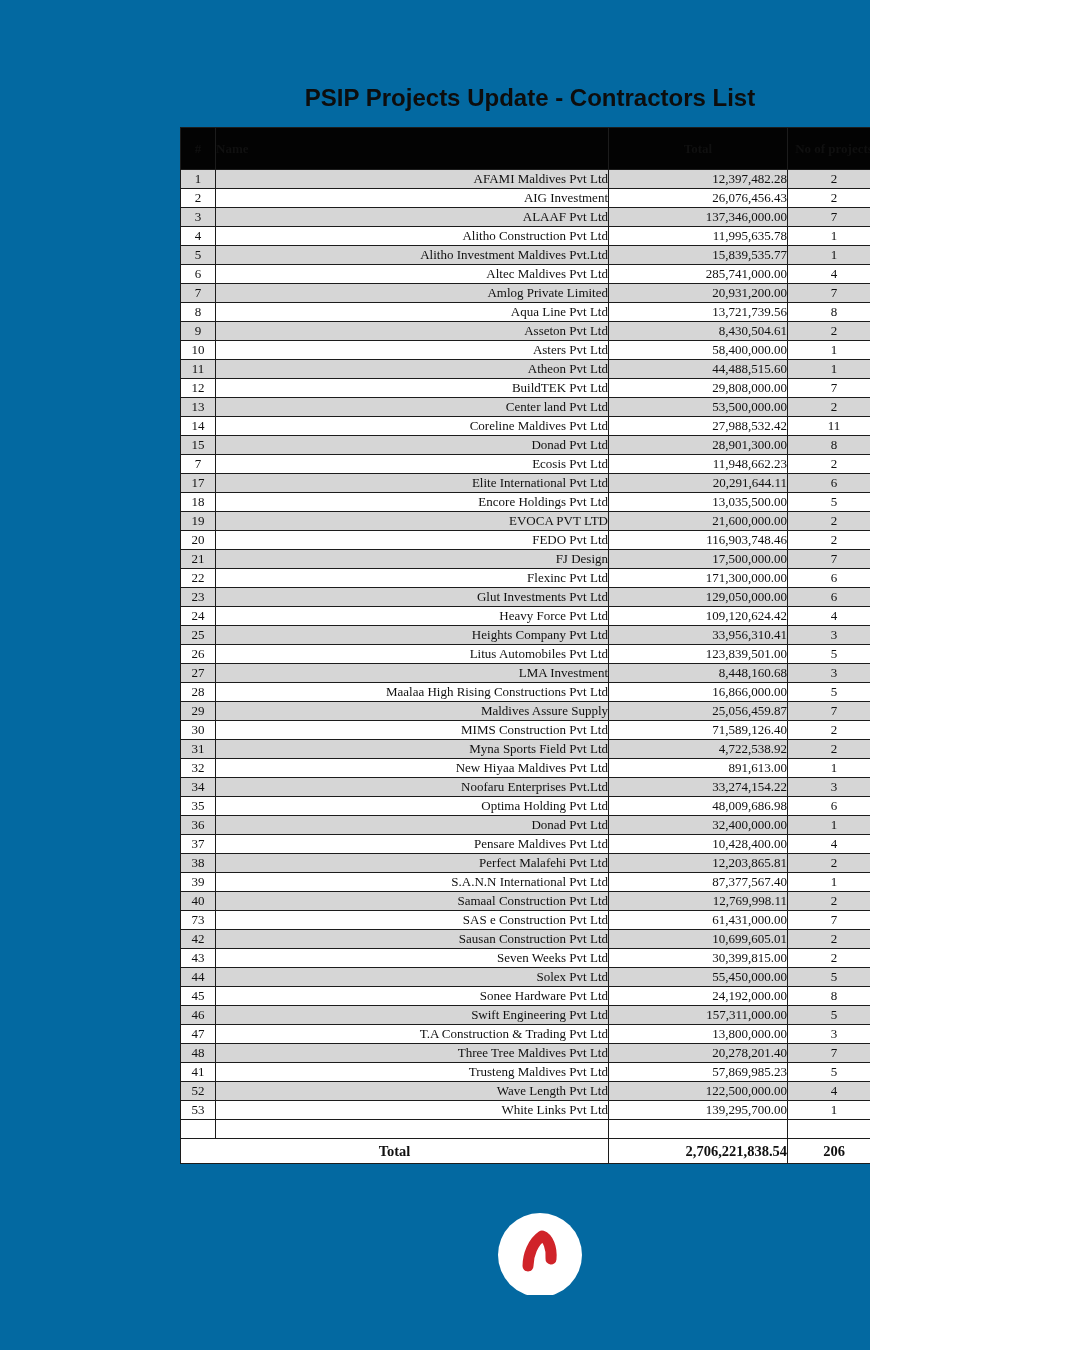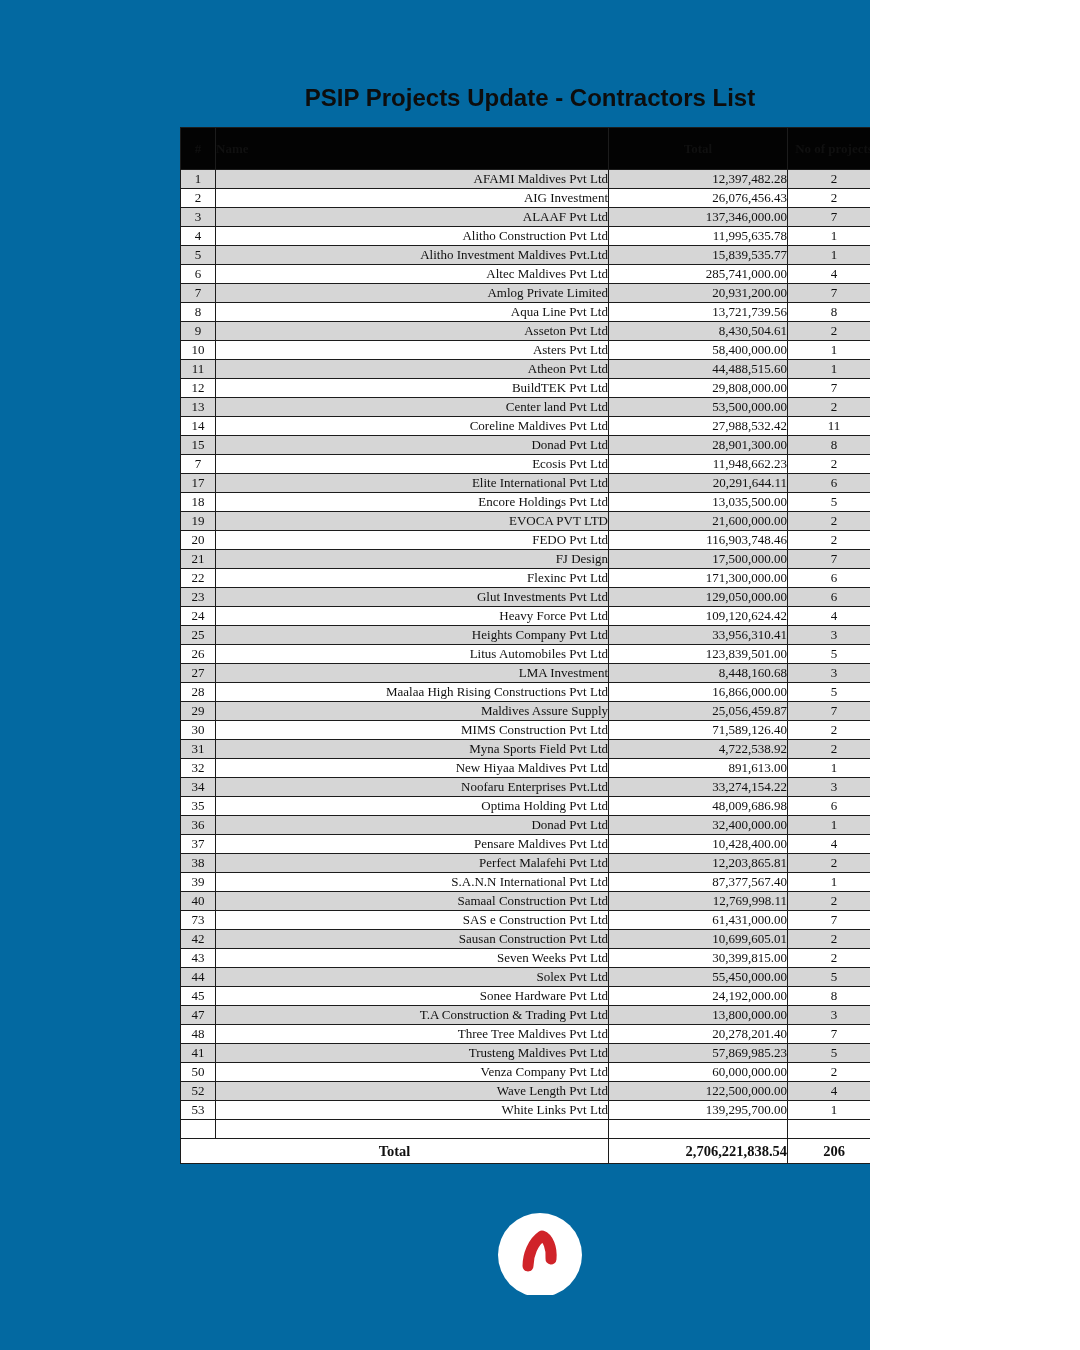"46" tr { html: none -> <tr> <td>46</td> <td>Swift Engineering Pvt Ltd</td> <td>157,311,000.00</td> <td>5</td> </tr> }
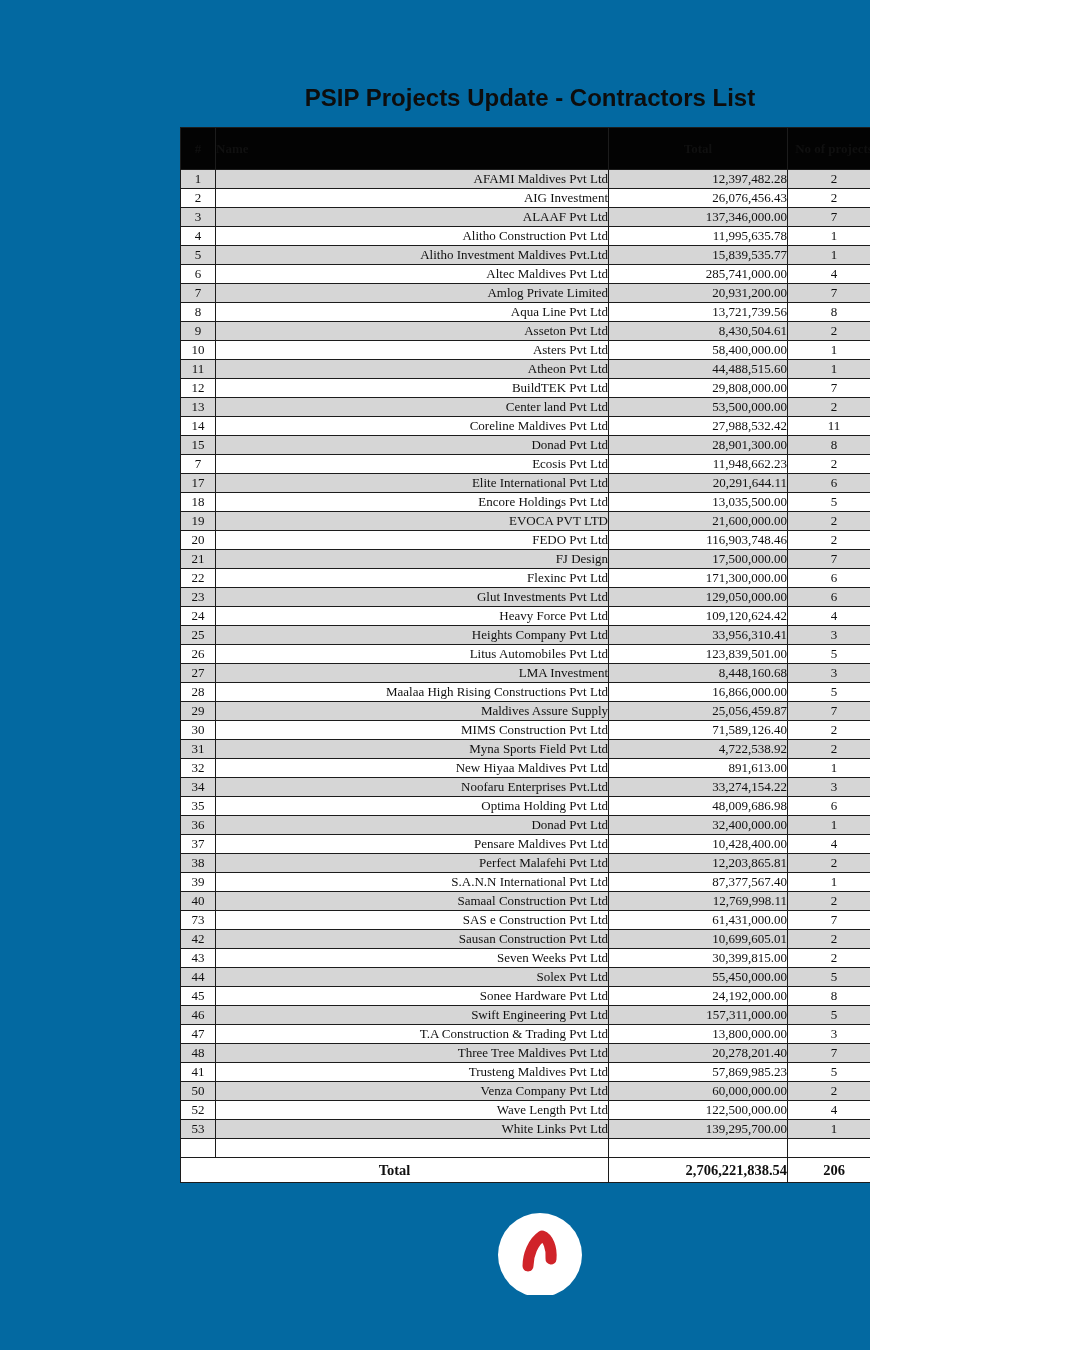"50" tr { html: <tr> <td>50</td> <td>Venza Company Pvt Ltd</td> <td>60,000,000.00</td> <td>2</td> </tr> -> none }
